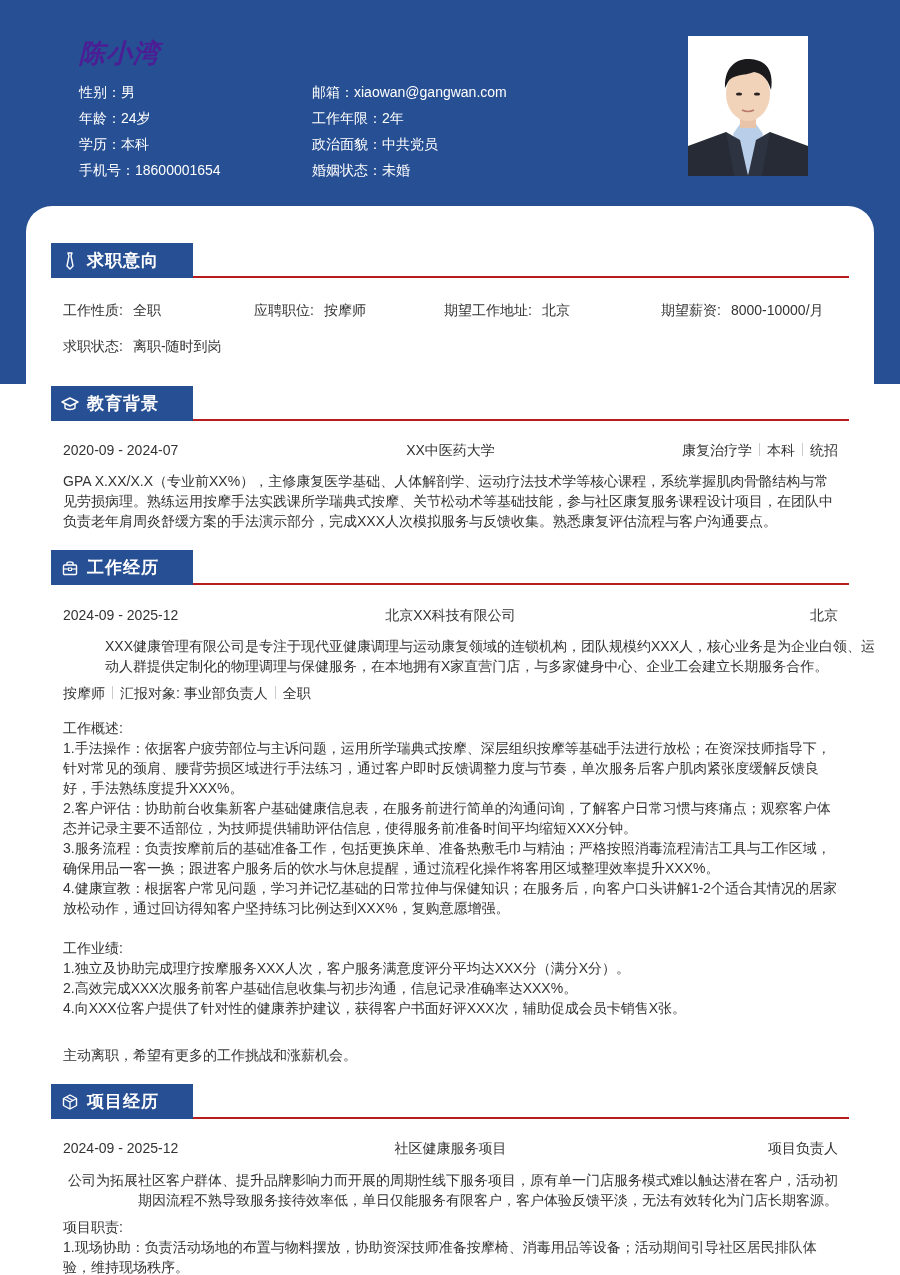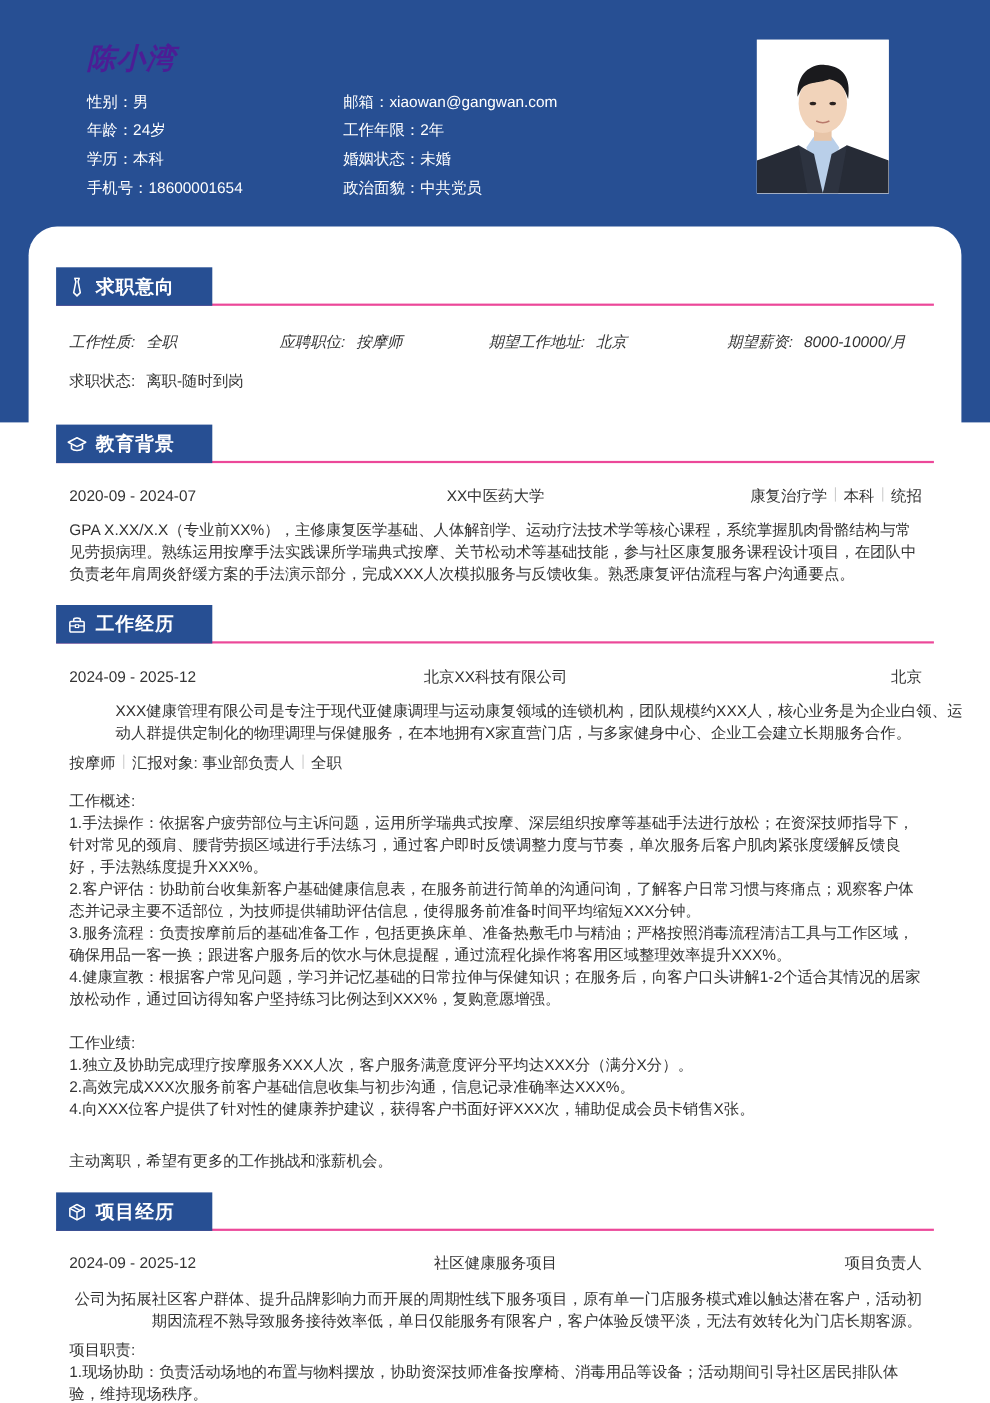"婚姻状态：未婚" div.row { order: before "政治面貌：中共党员" -> after "政治面貌：中共党员" }
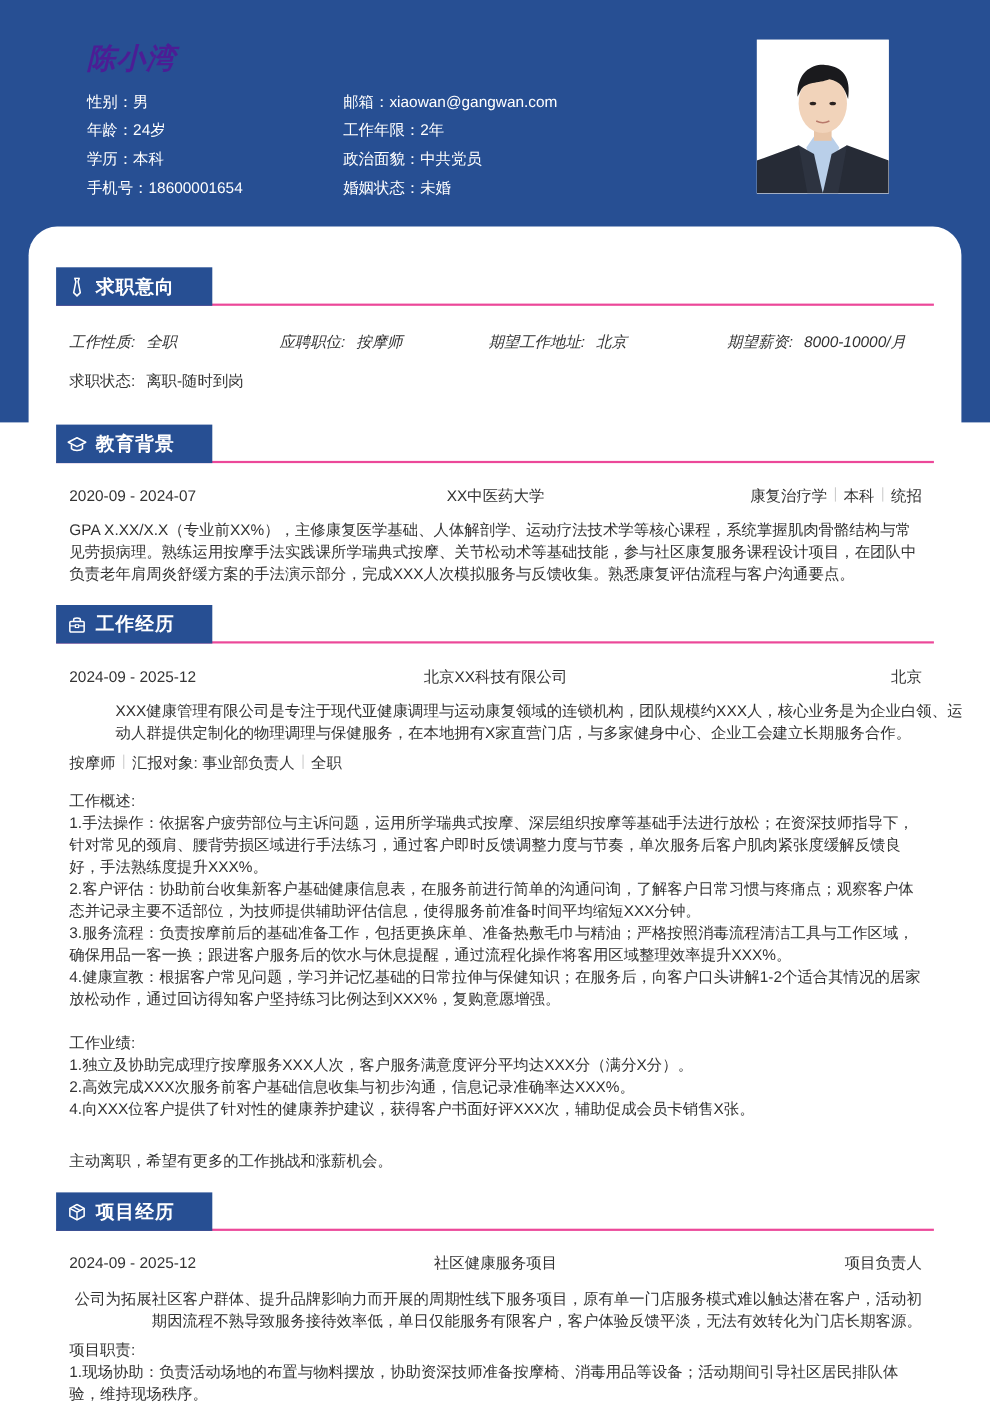"求职意向" .section-head { border-bottom: 2px solid #ec4899 -> 2px solid #b91c1c }
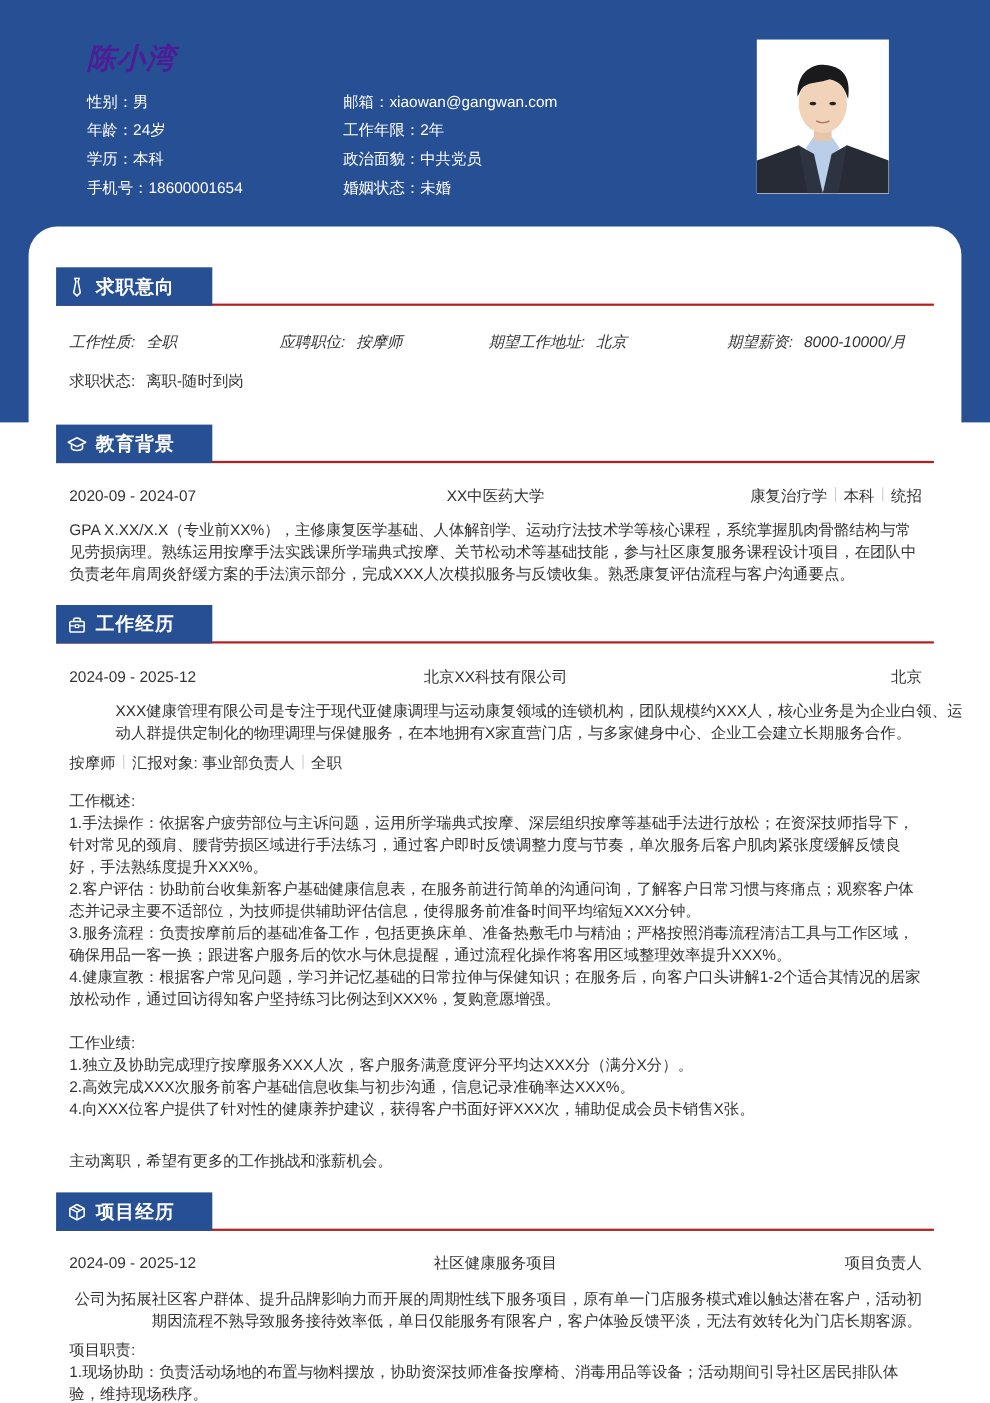"工作性质: 全职" div.intent-row { font-style: italic -> none }
